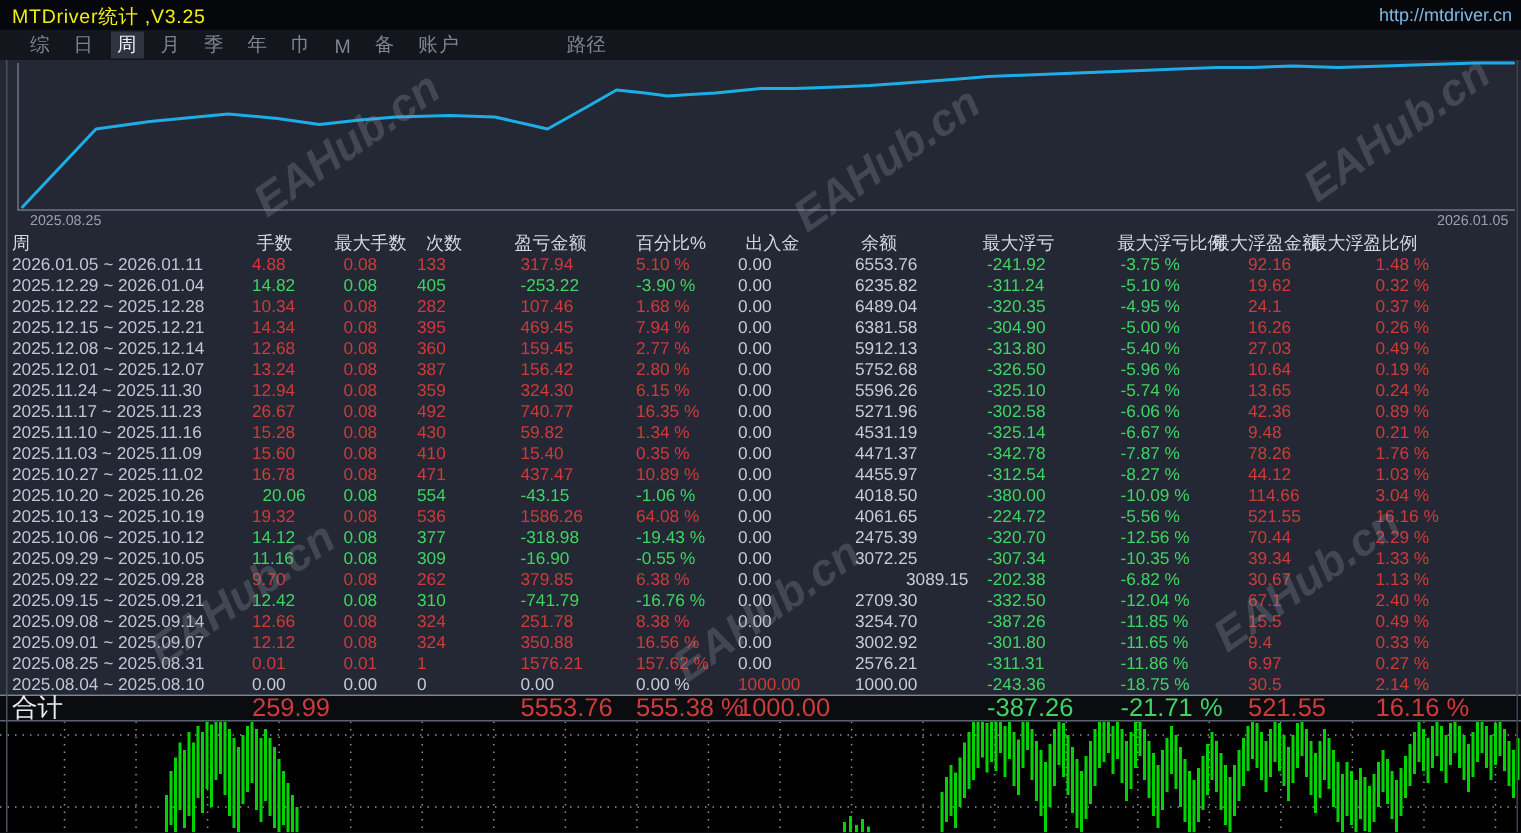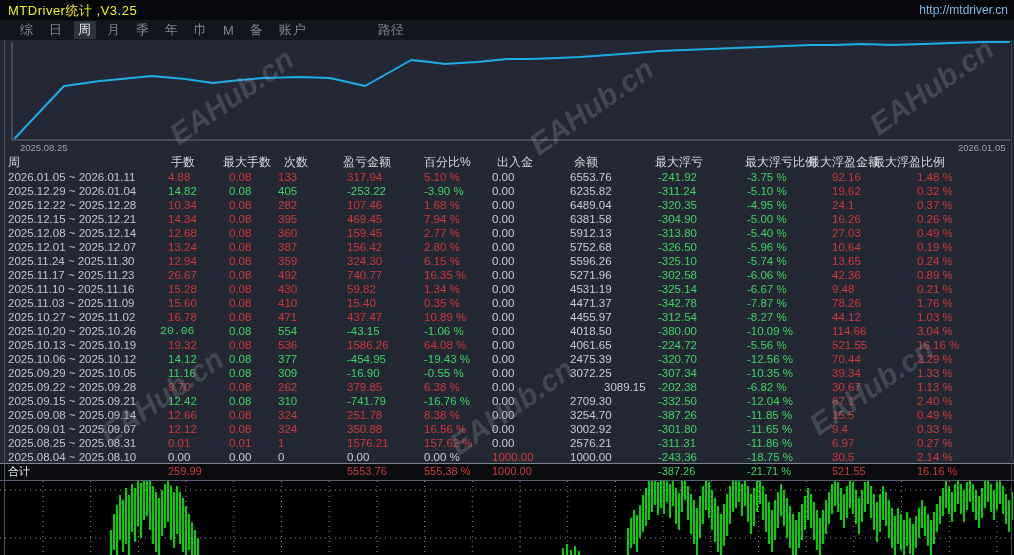"20.06" span.cell { font-family: Liberation Mono, monospace -> none; left: 160px -> 175px }
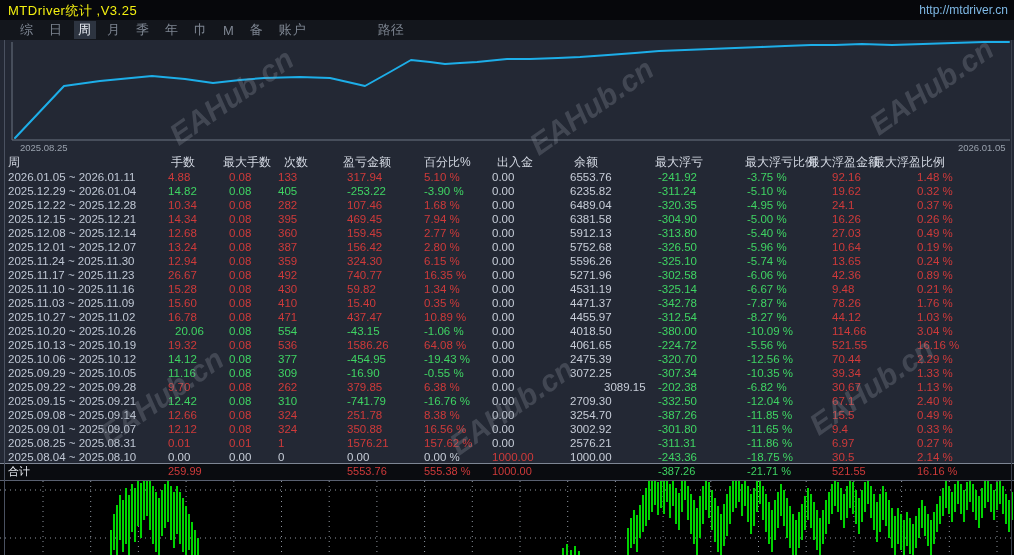"-454.95" span.cell { text: -454.95 -> -318.98 }
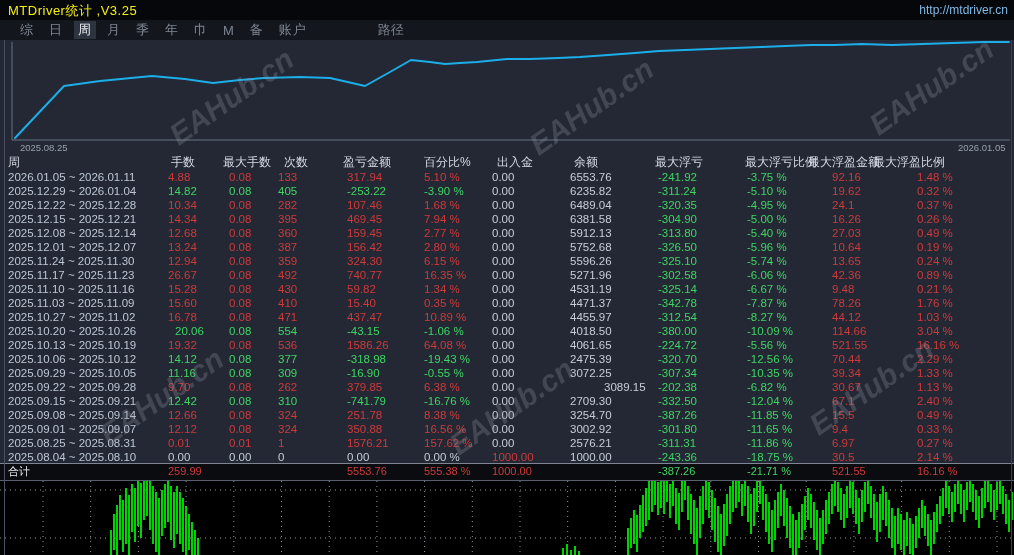"合计" .total-row { font-size: 11px -> 17px }
